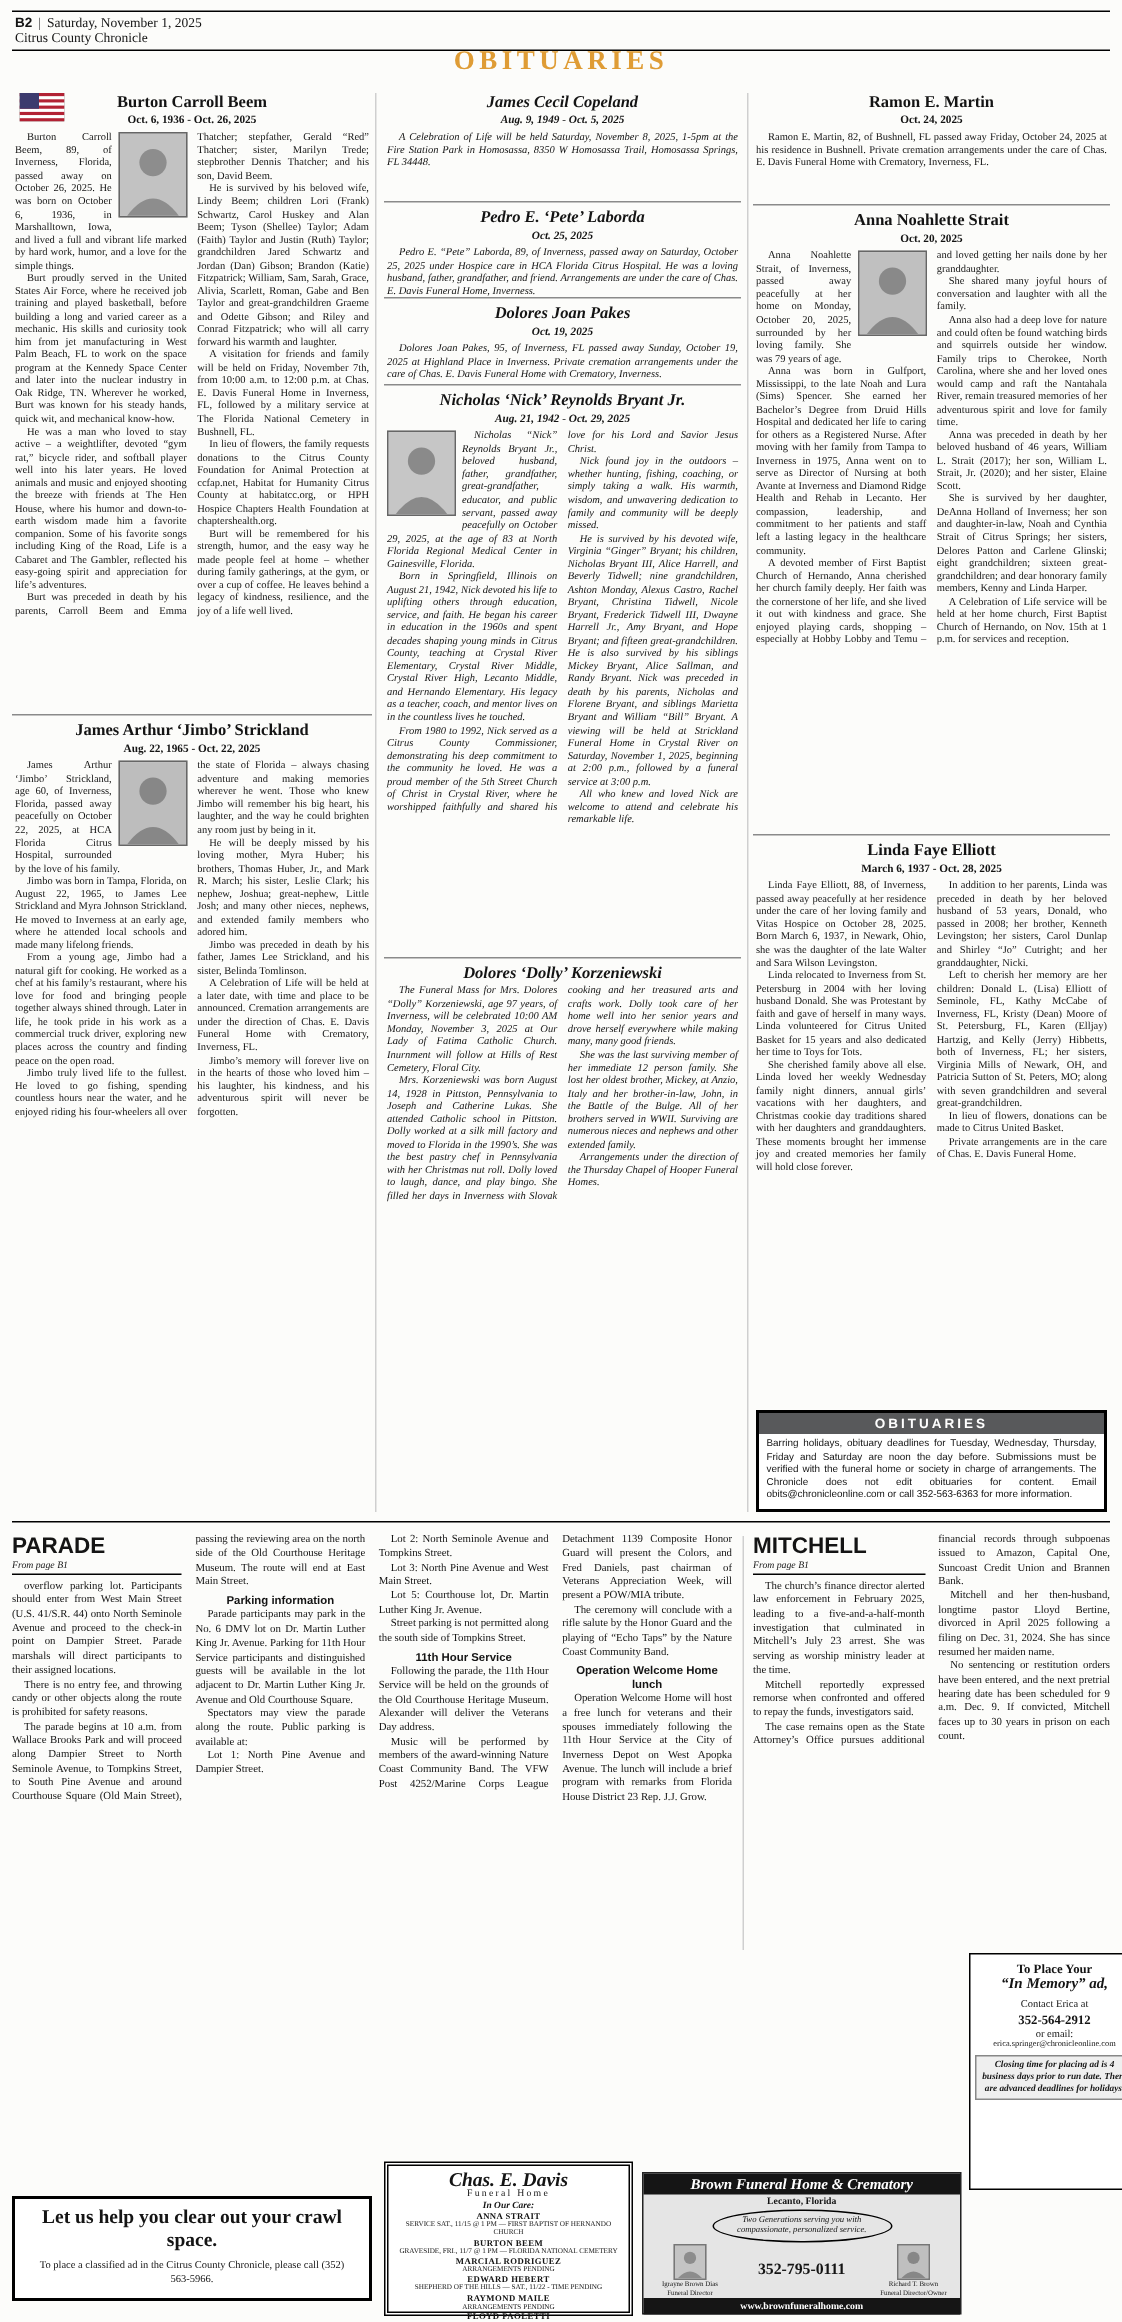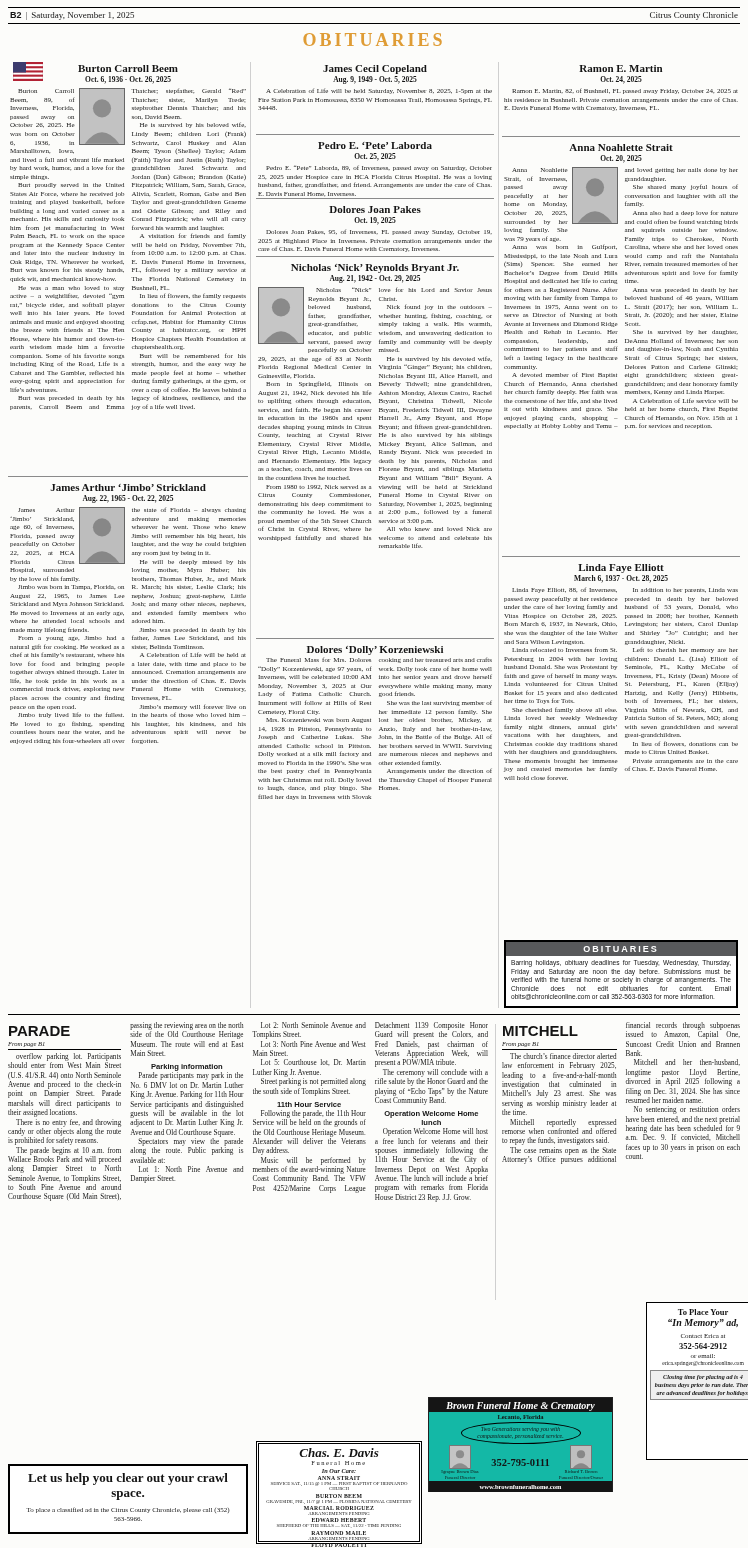"B2 | Saturday, November 1," .topbar { flex-direction: none -> column }
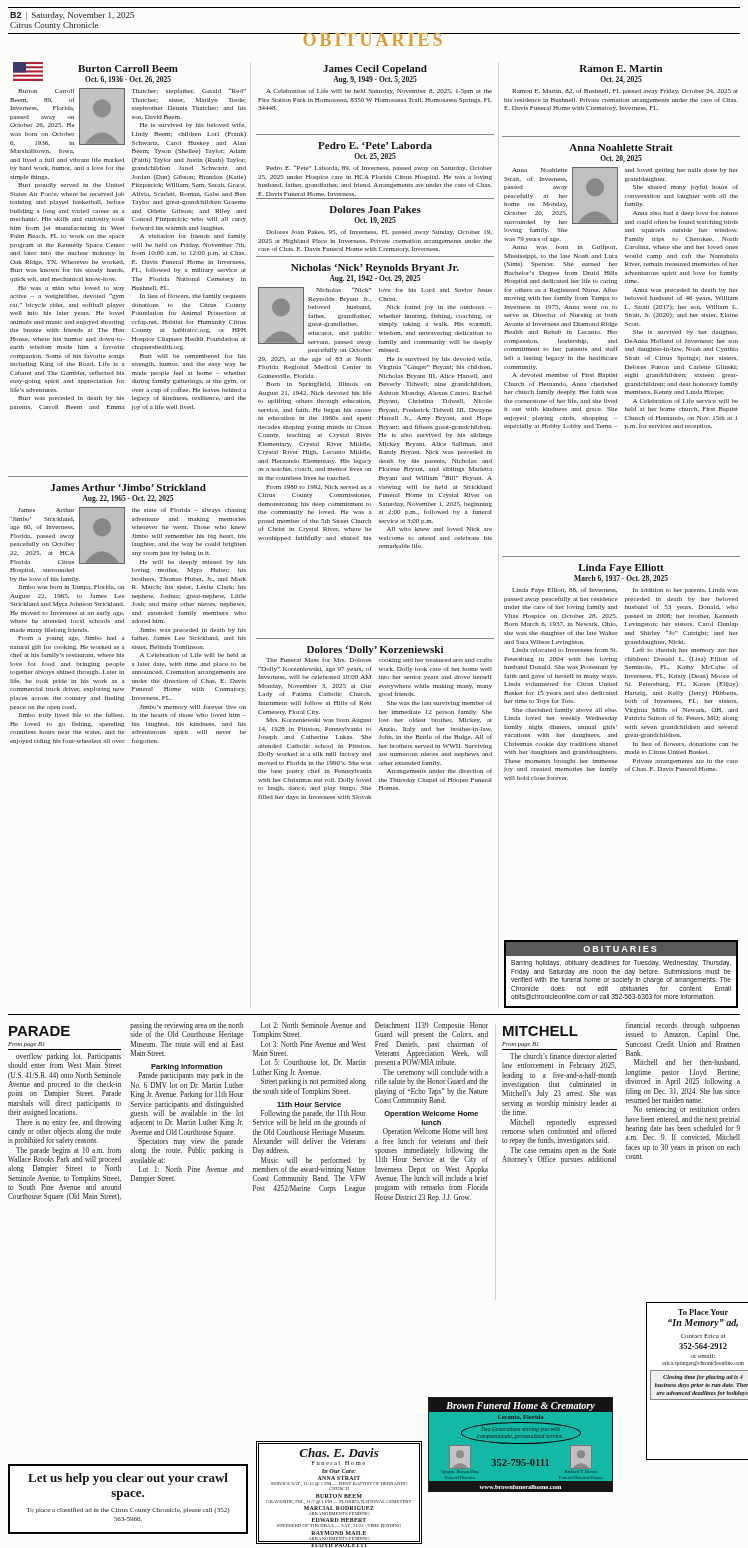"James Cecil Copeland" .col-center { font-style: none -> italic }
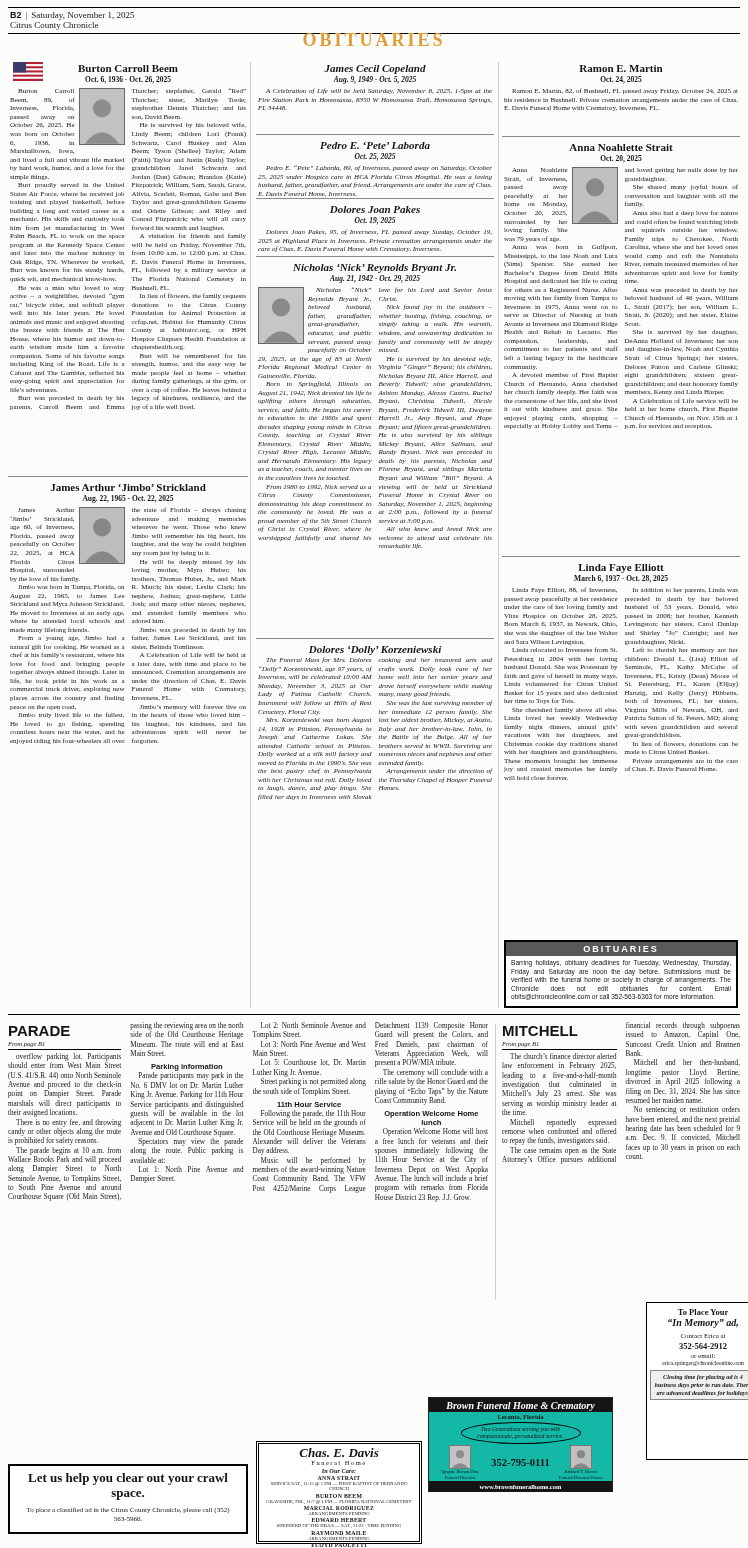"Brown Funeral Home & Crematory" .brown { background: #14b8a6 -> #e5e5e5; top: 1397px -> 1448px; width: 185px -> 213px }
